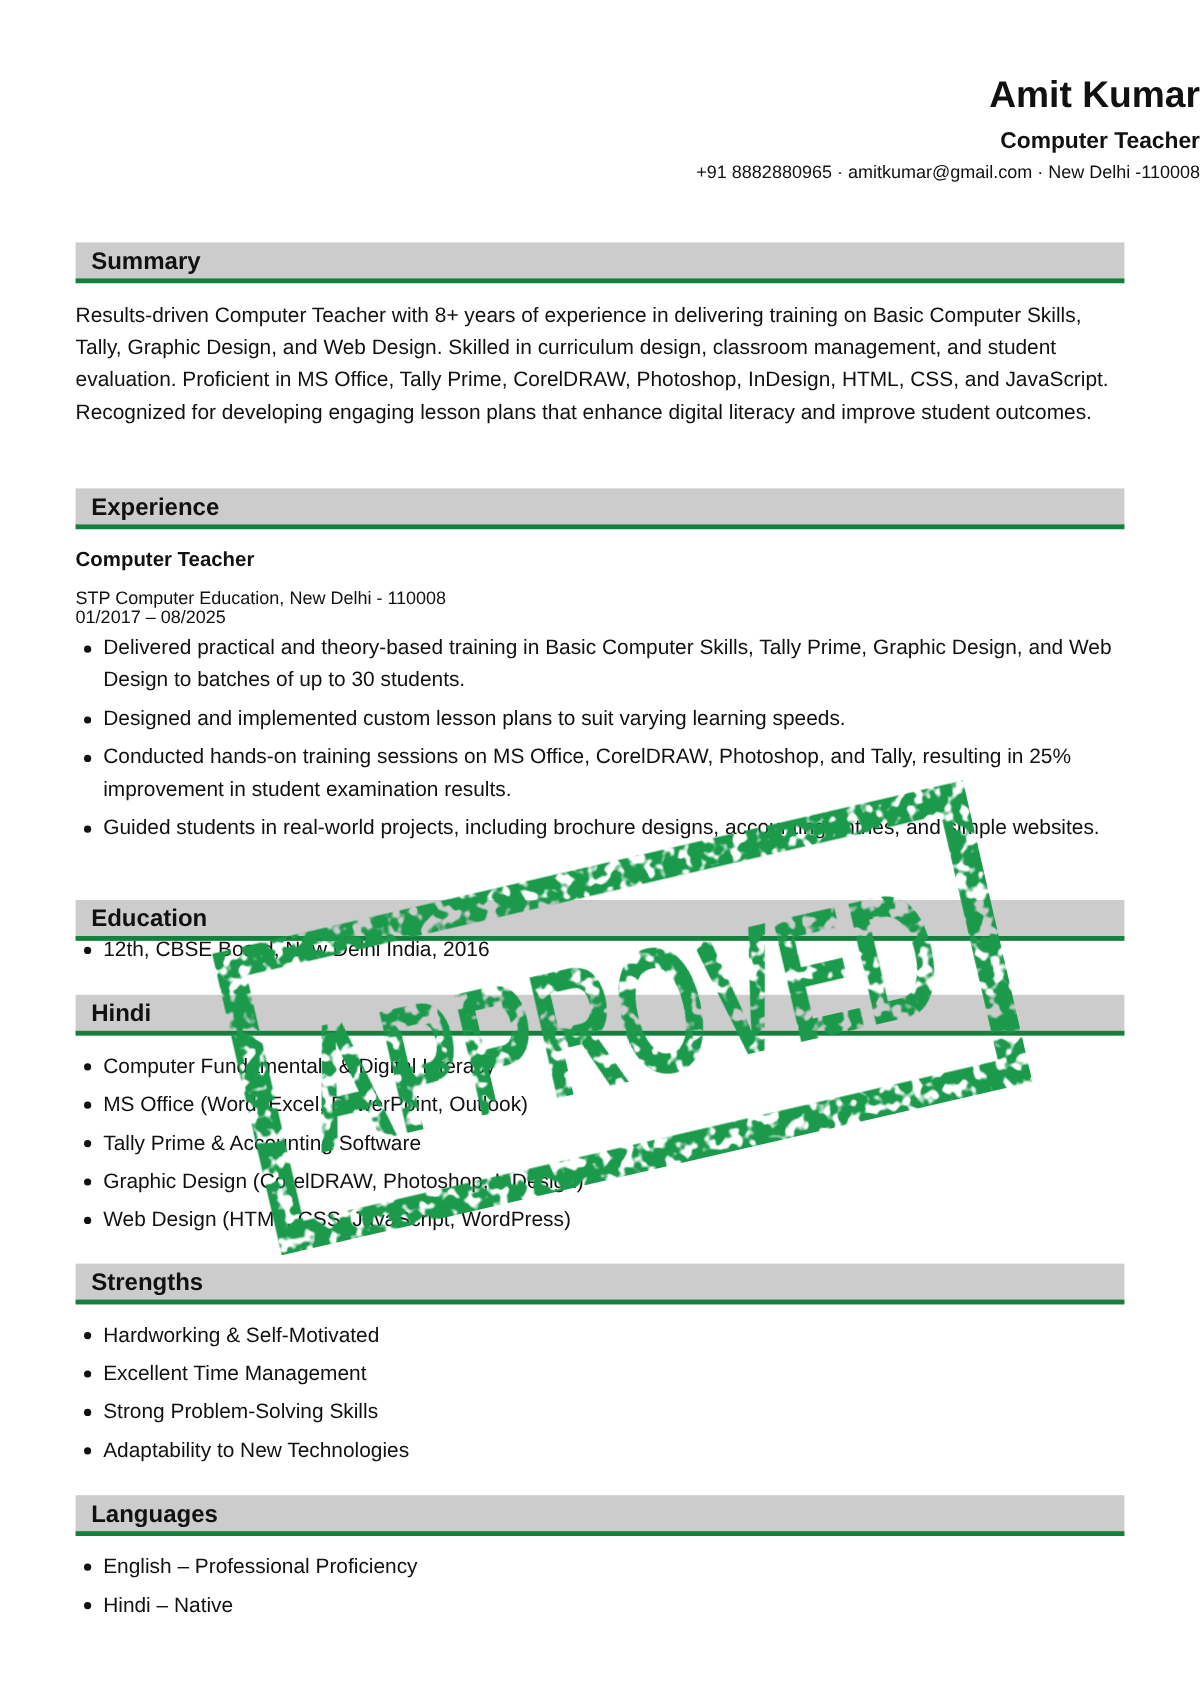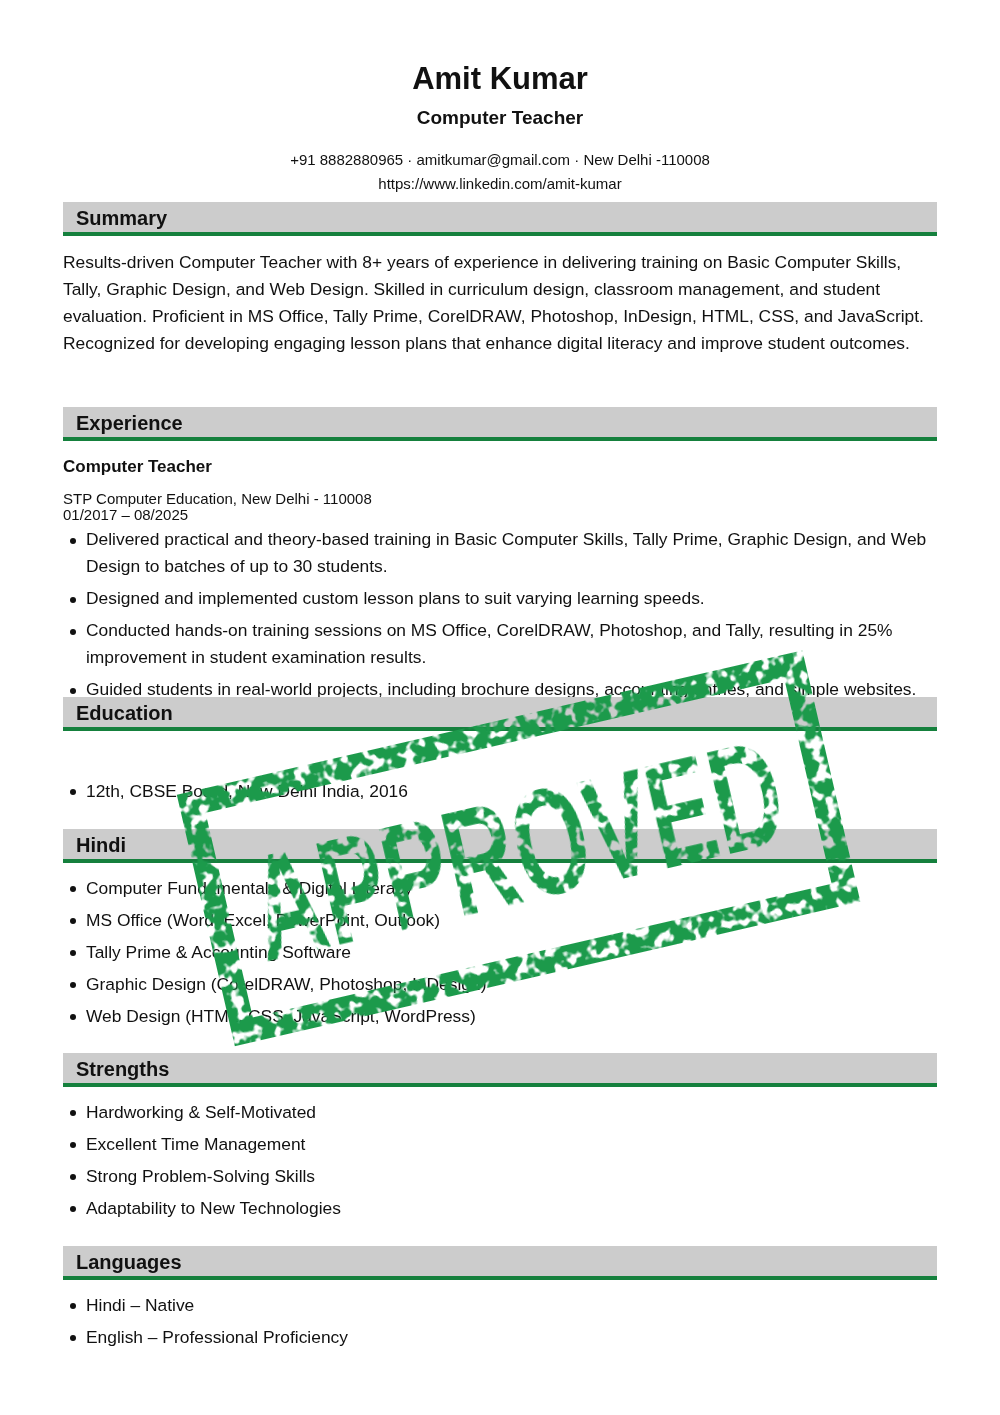"Amit Kumar" .header { text-align: center -> right }
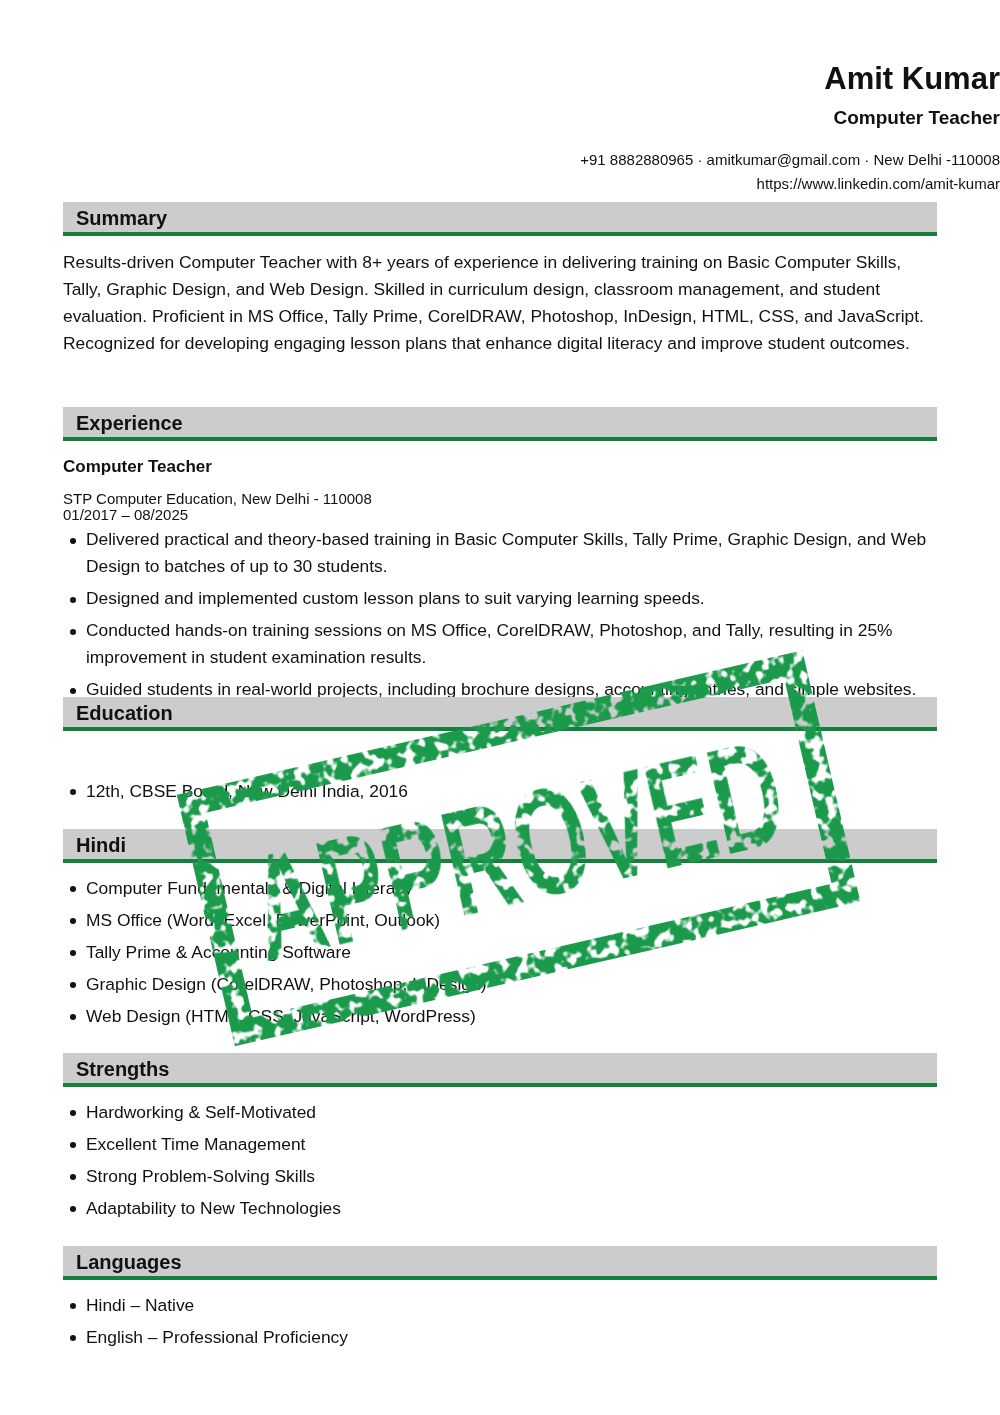"+91 8882880965 · amitkumar@gmail.com ·" .contact { margin-top: 20px -> 4px }
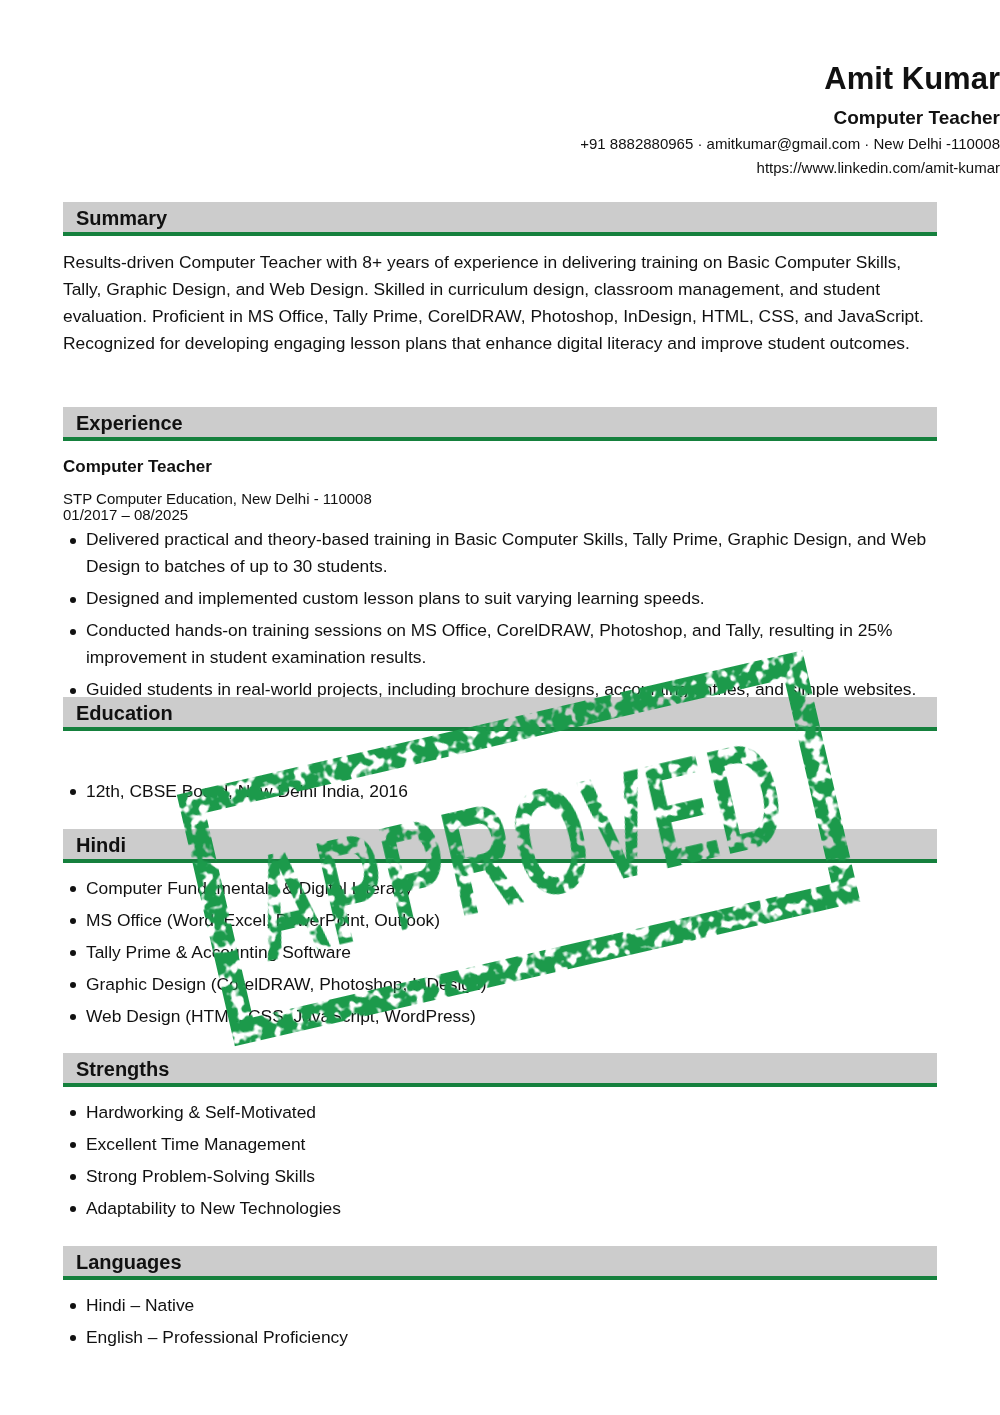"https://www.linkedin.com/amit-kumar" div.linkedin { html: <div>https://www.linkedin.com/amit-kumar</div> -> none }
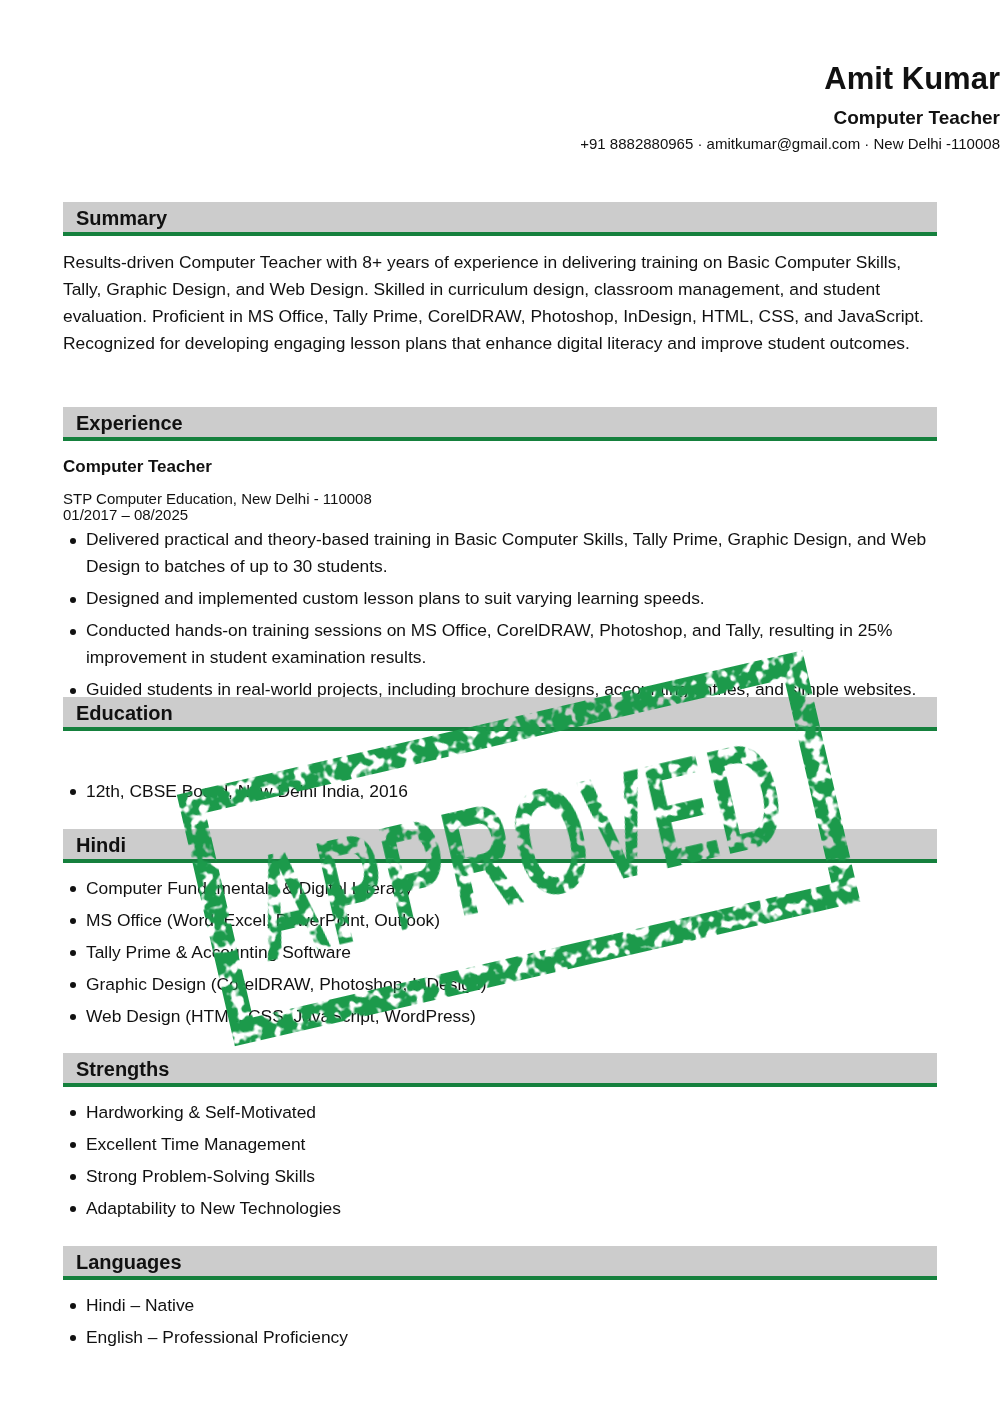"Education" div.section-head { top: 697px -> 750px }
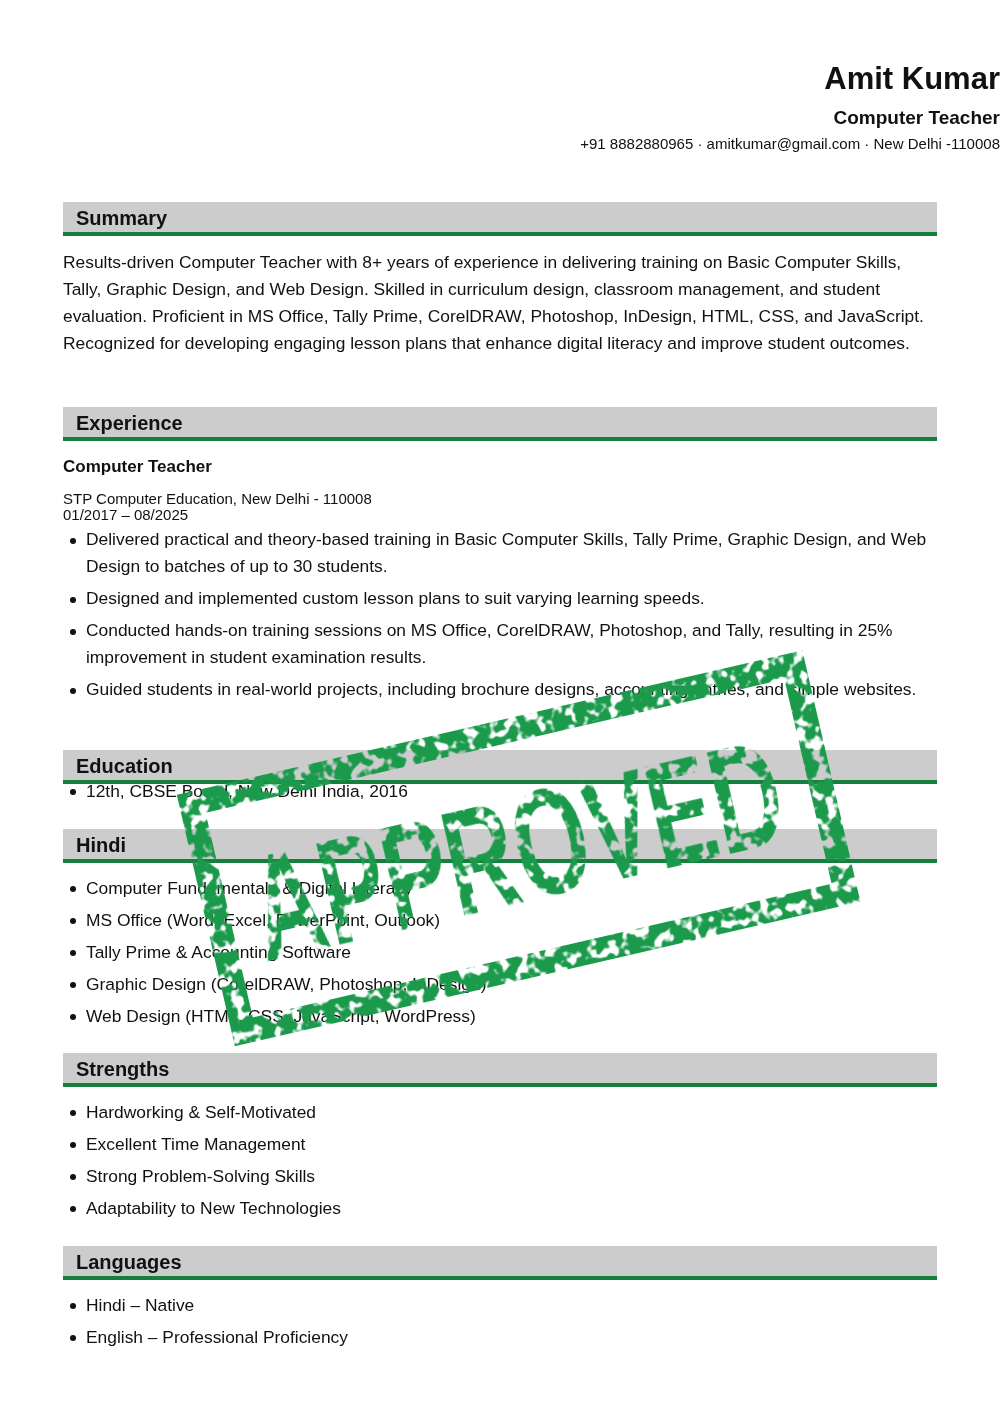"Hindi – Native" li { order: before "English – Professional Proficiency" -> after "English – Professional Proficiency" }
